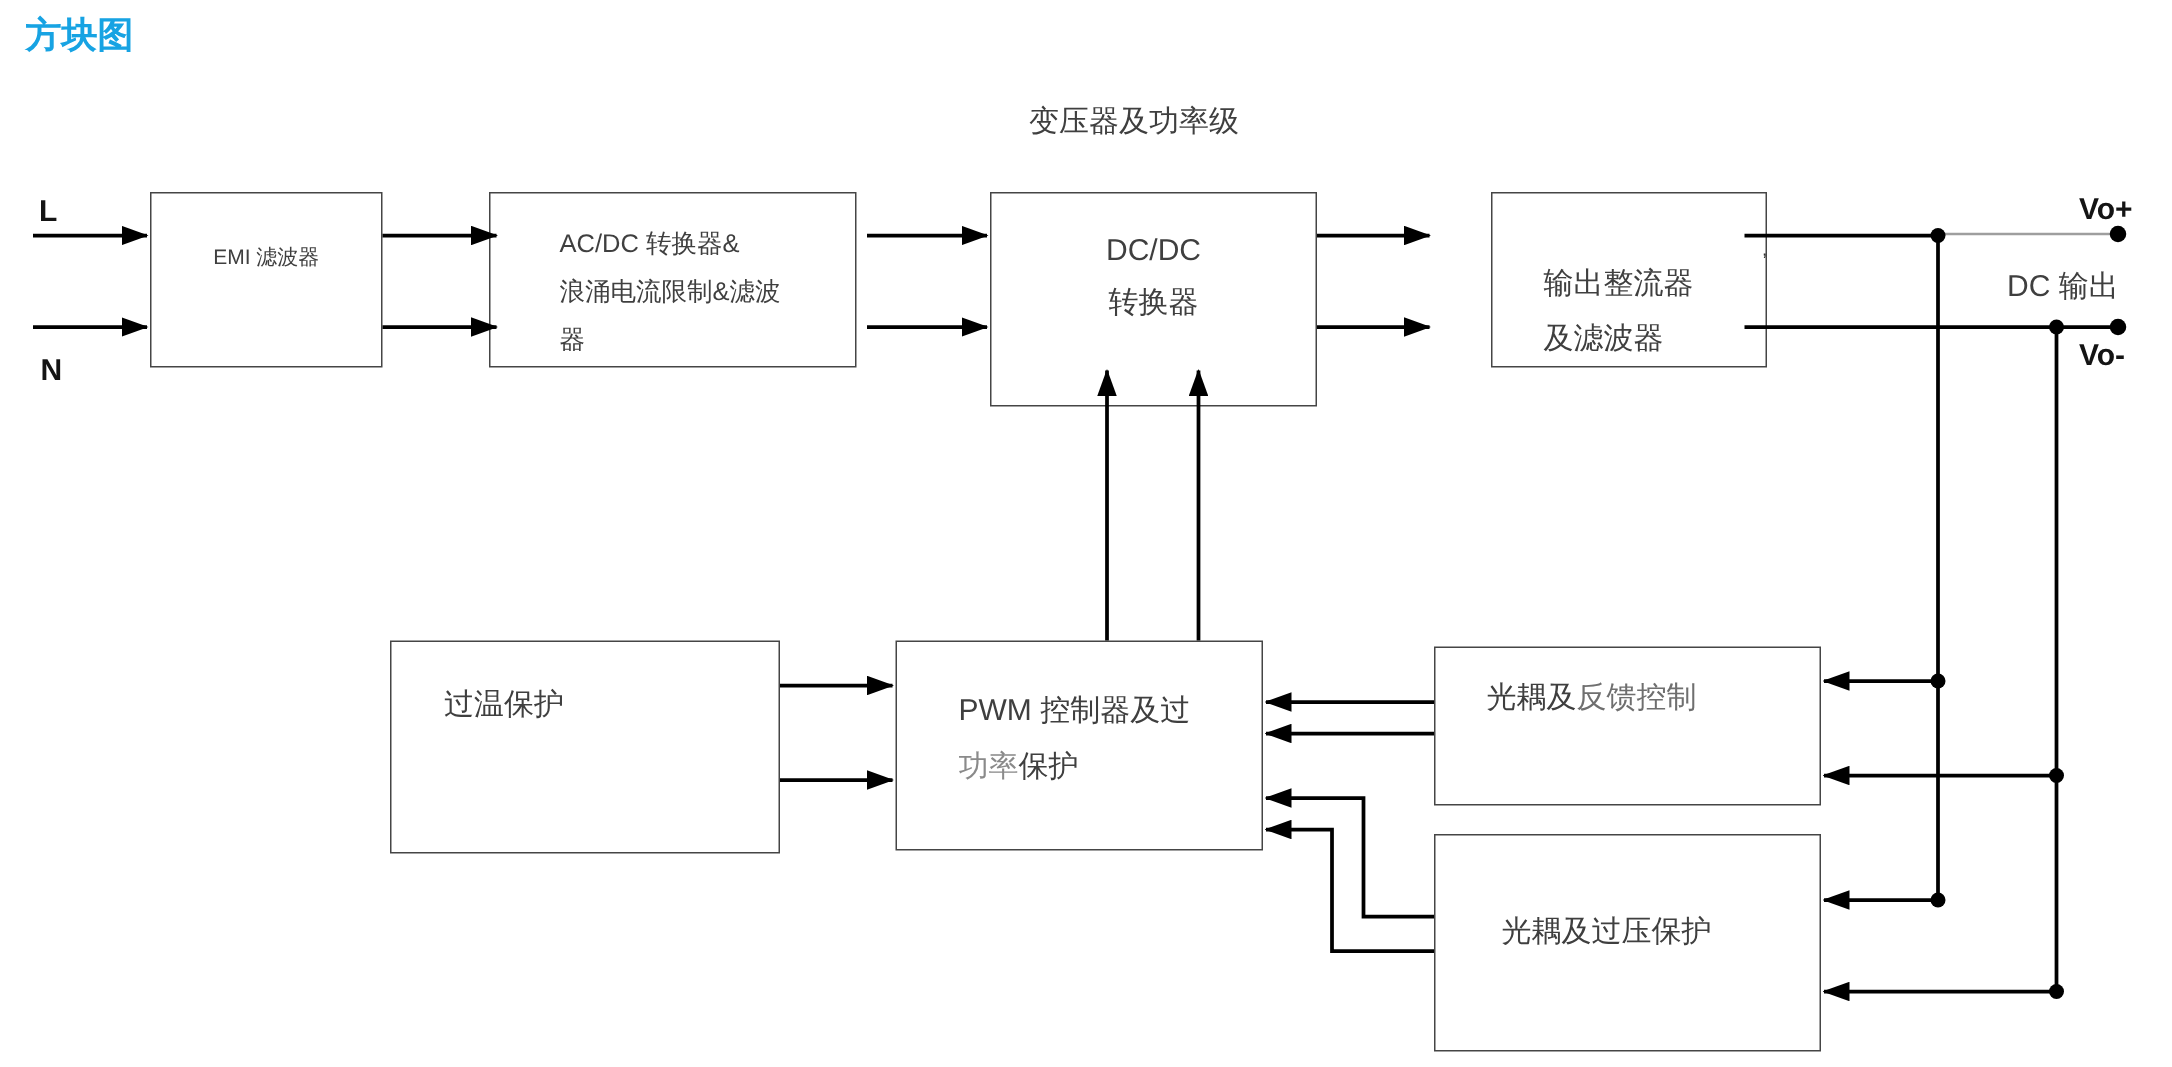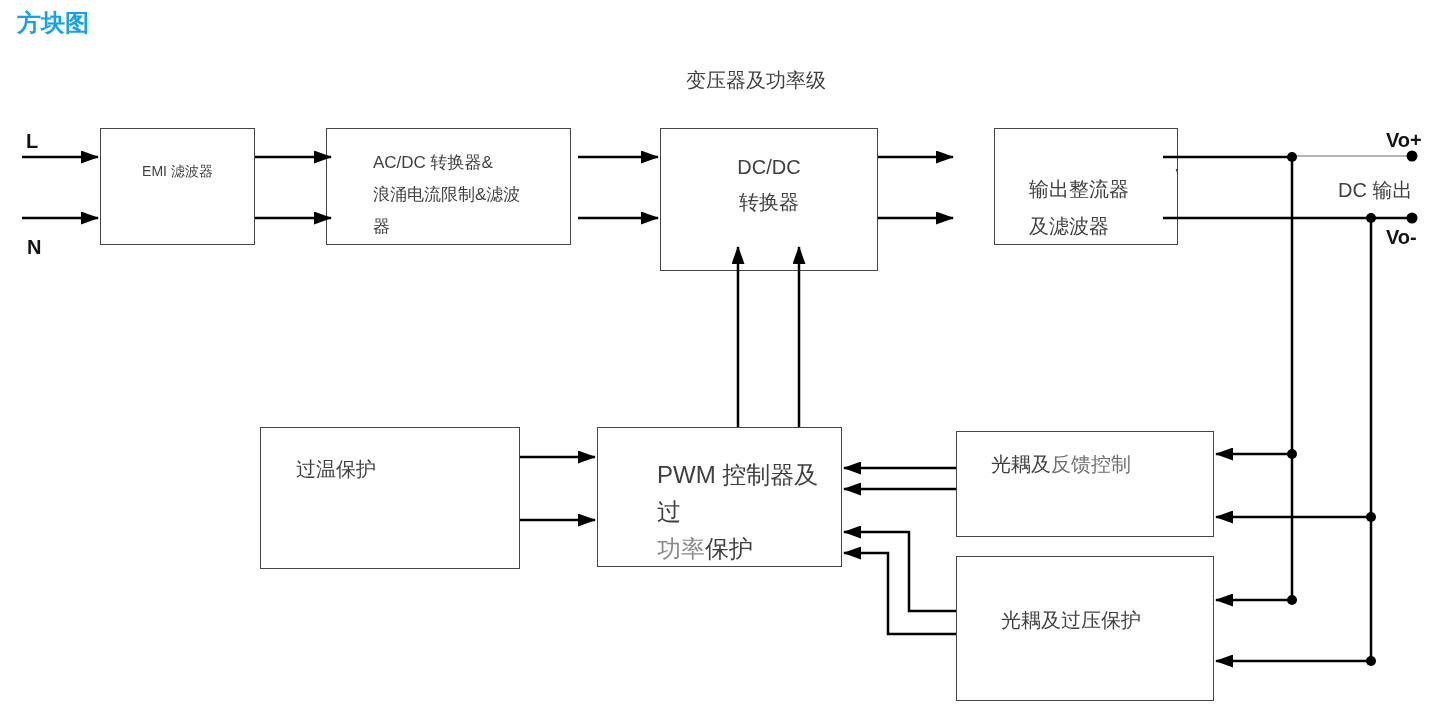"PWM 控制器及过" .blk-pwm { font-size: 24px -> 20px; padding: 28px 0 0 59px -> 28px 0 0 41px }
